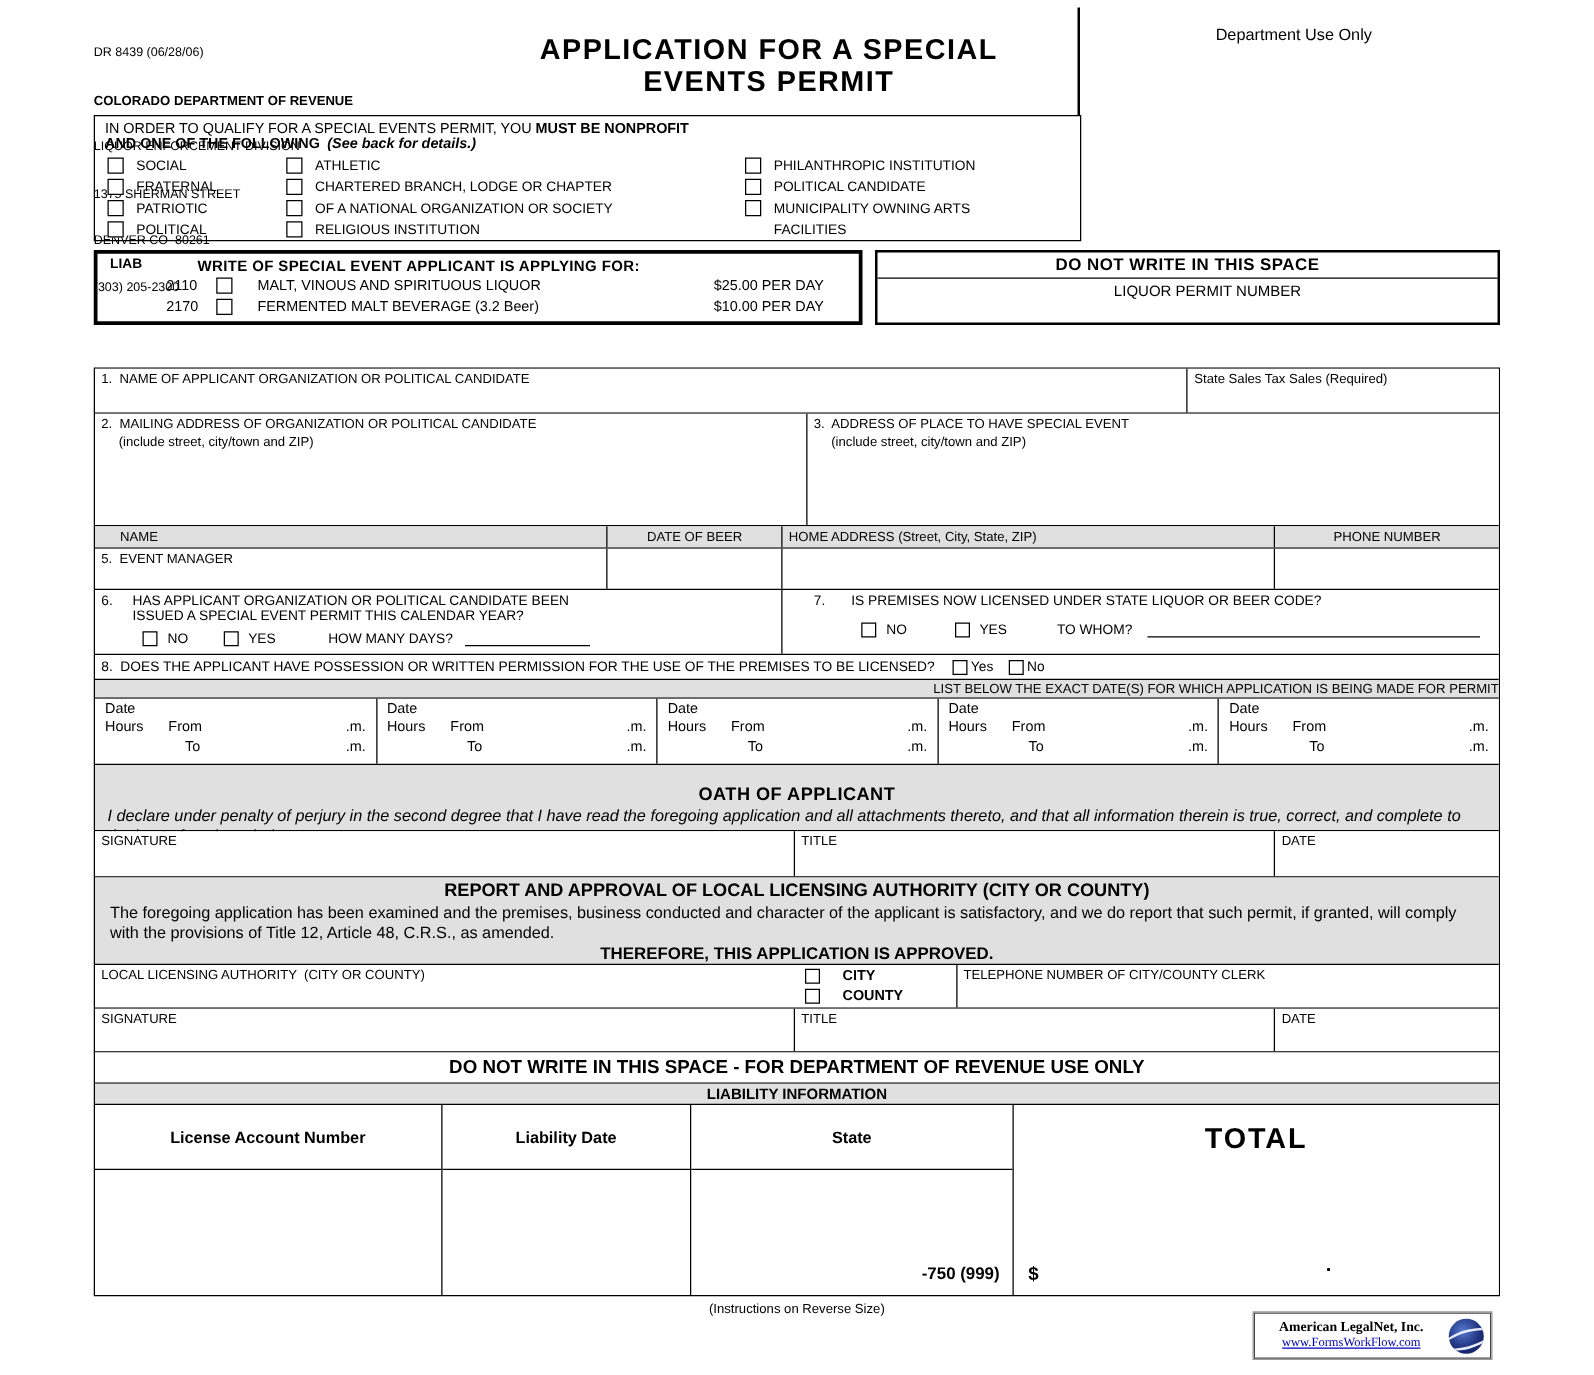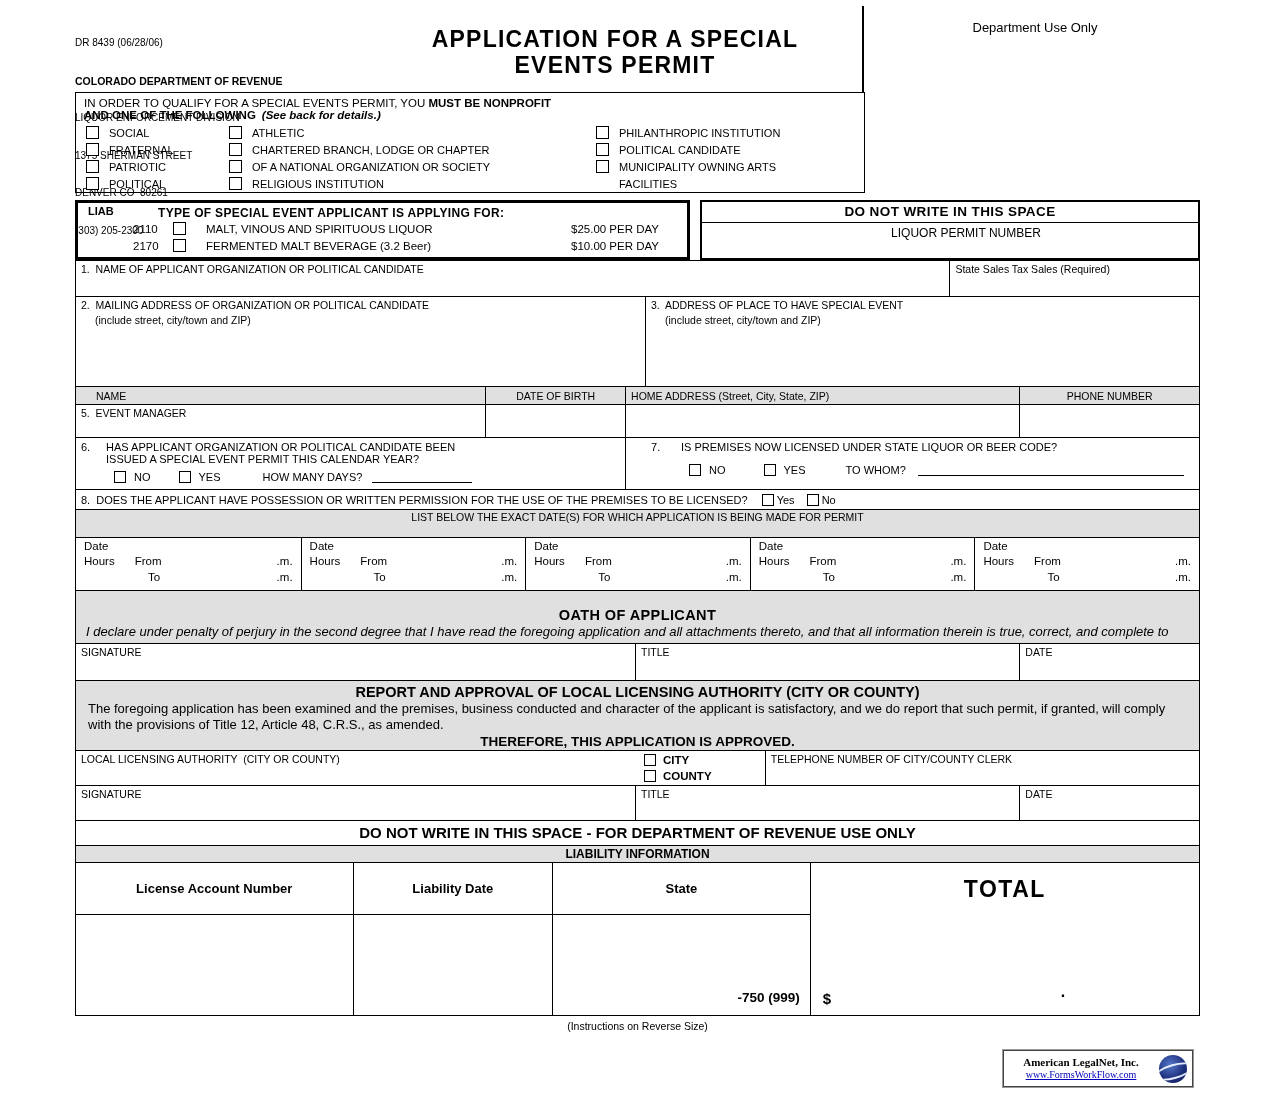"TYPE OF SPECIAL EVENT APPLICANT" div.liab-title { text: TYPE -> WRITE }
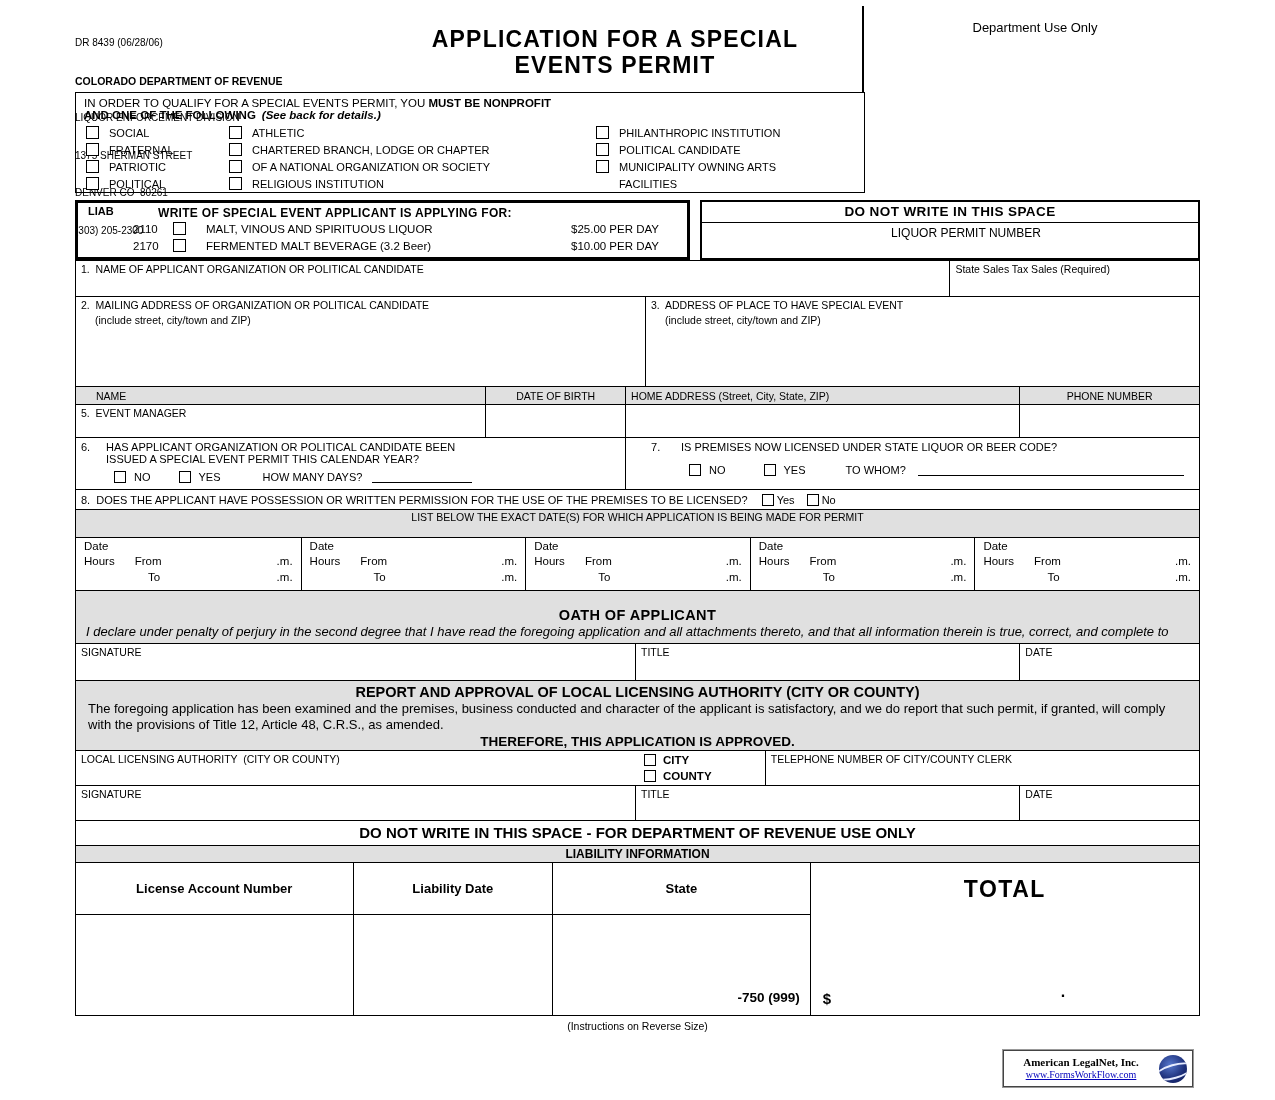"1. NAME OF APPLICANT ORGANIZATION" .main { margin-top: none -> 34px }
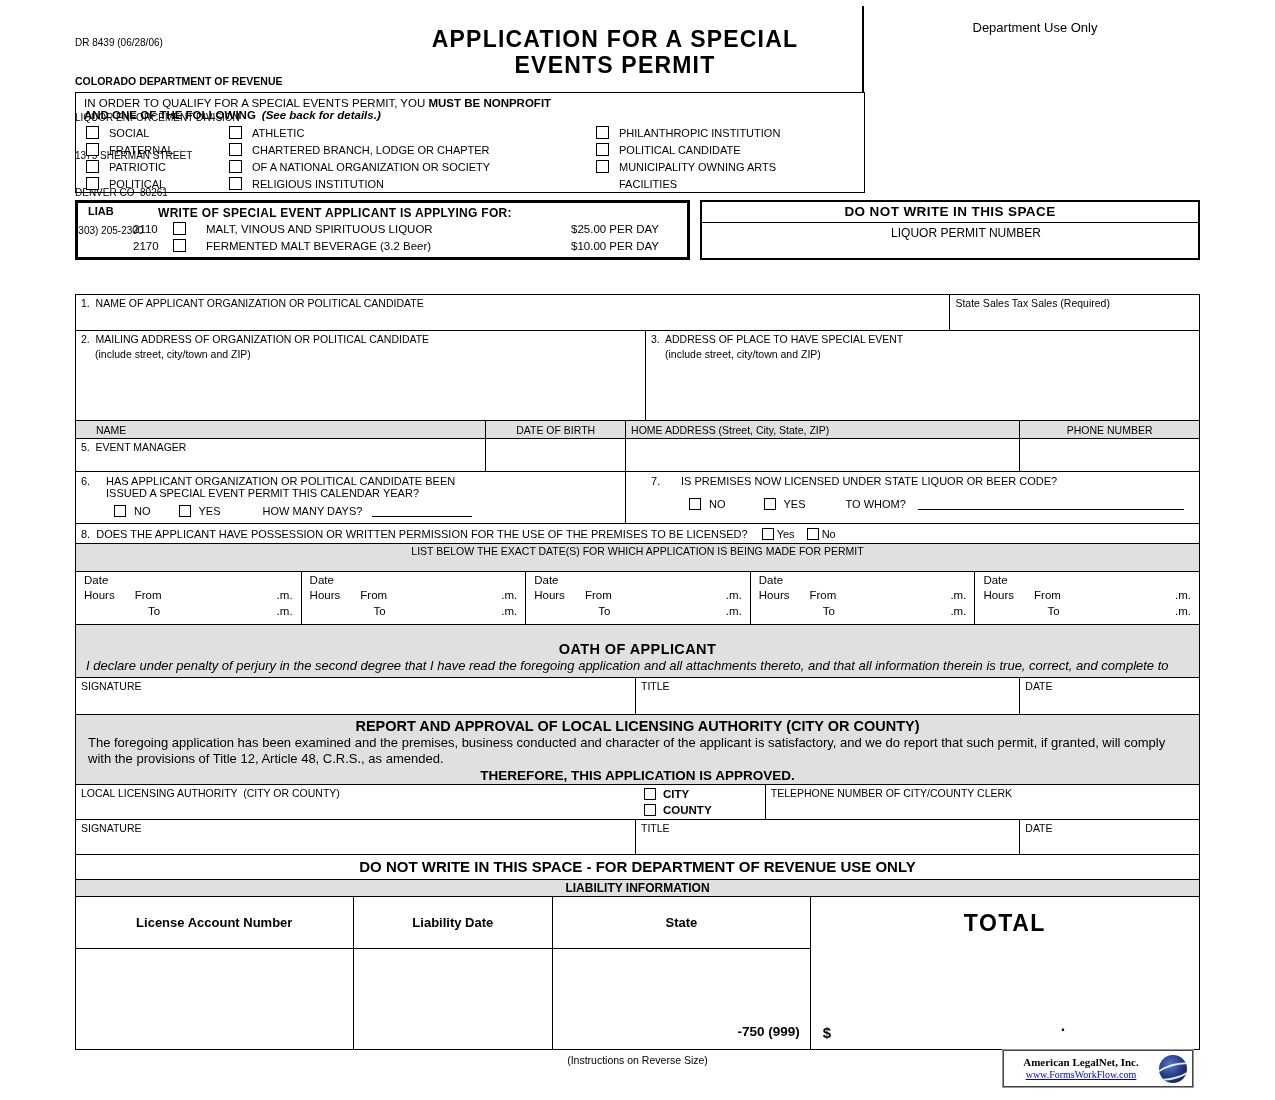"DATE OF BIRTH" div.fc { text: BIRTH -> BEER }
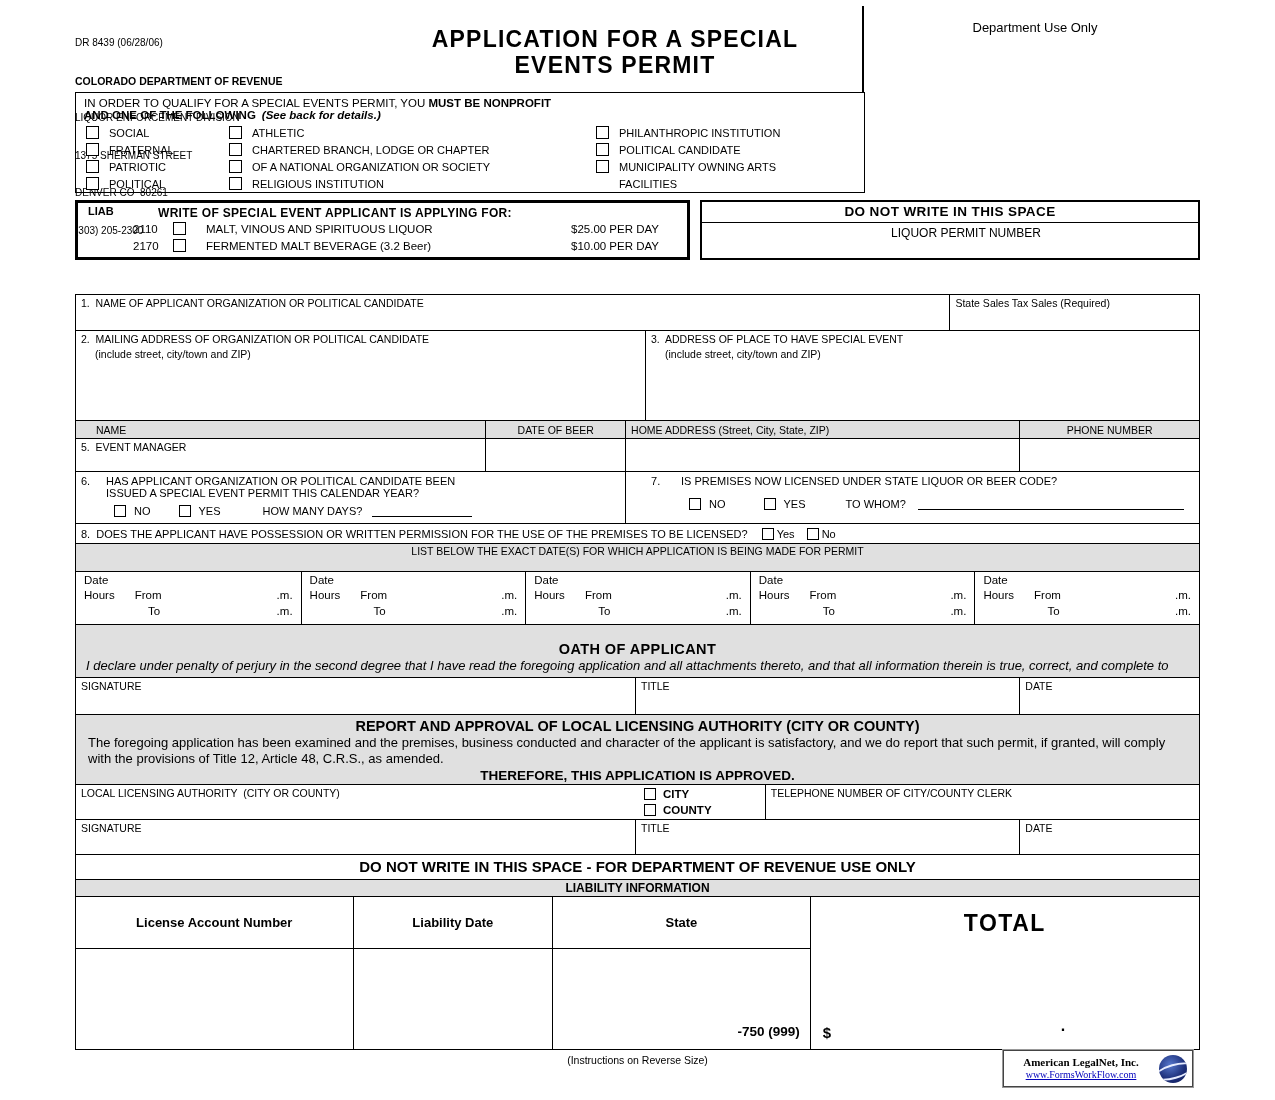"LIST BELOW THE EXACT DATE(S)" div.frow { height: 28px -> 15px; text-align: center -> right }
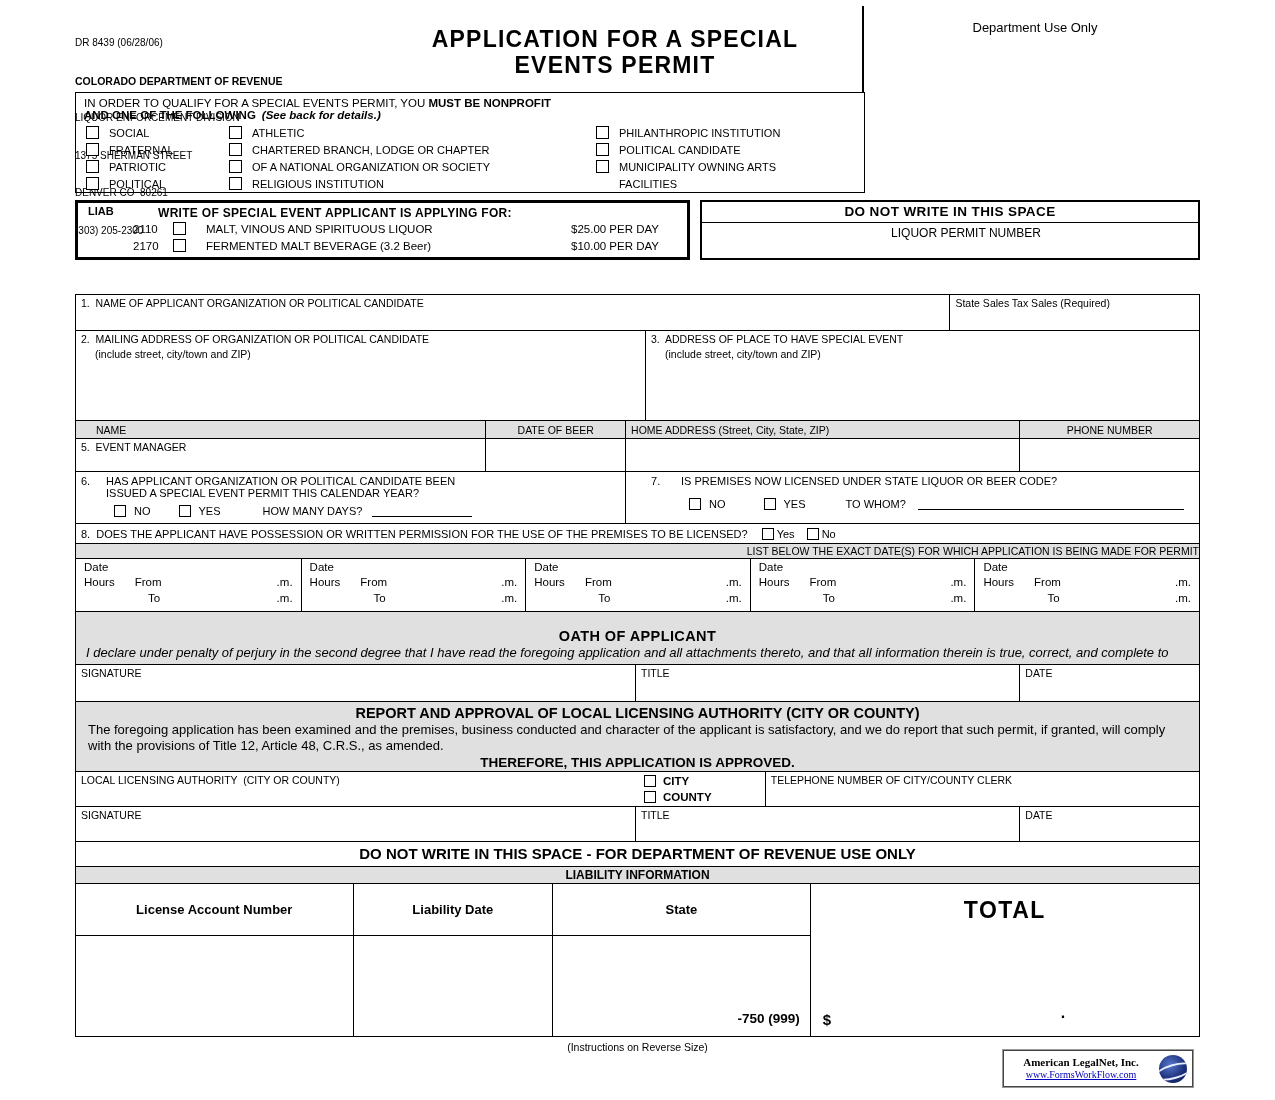"CITY" .cc-row { gap: 7px -> 18px }
